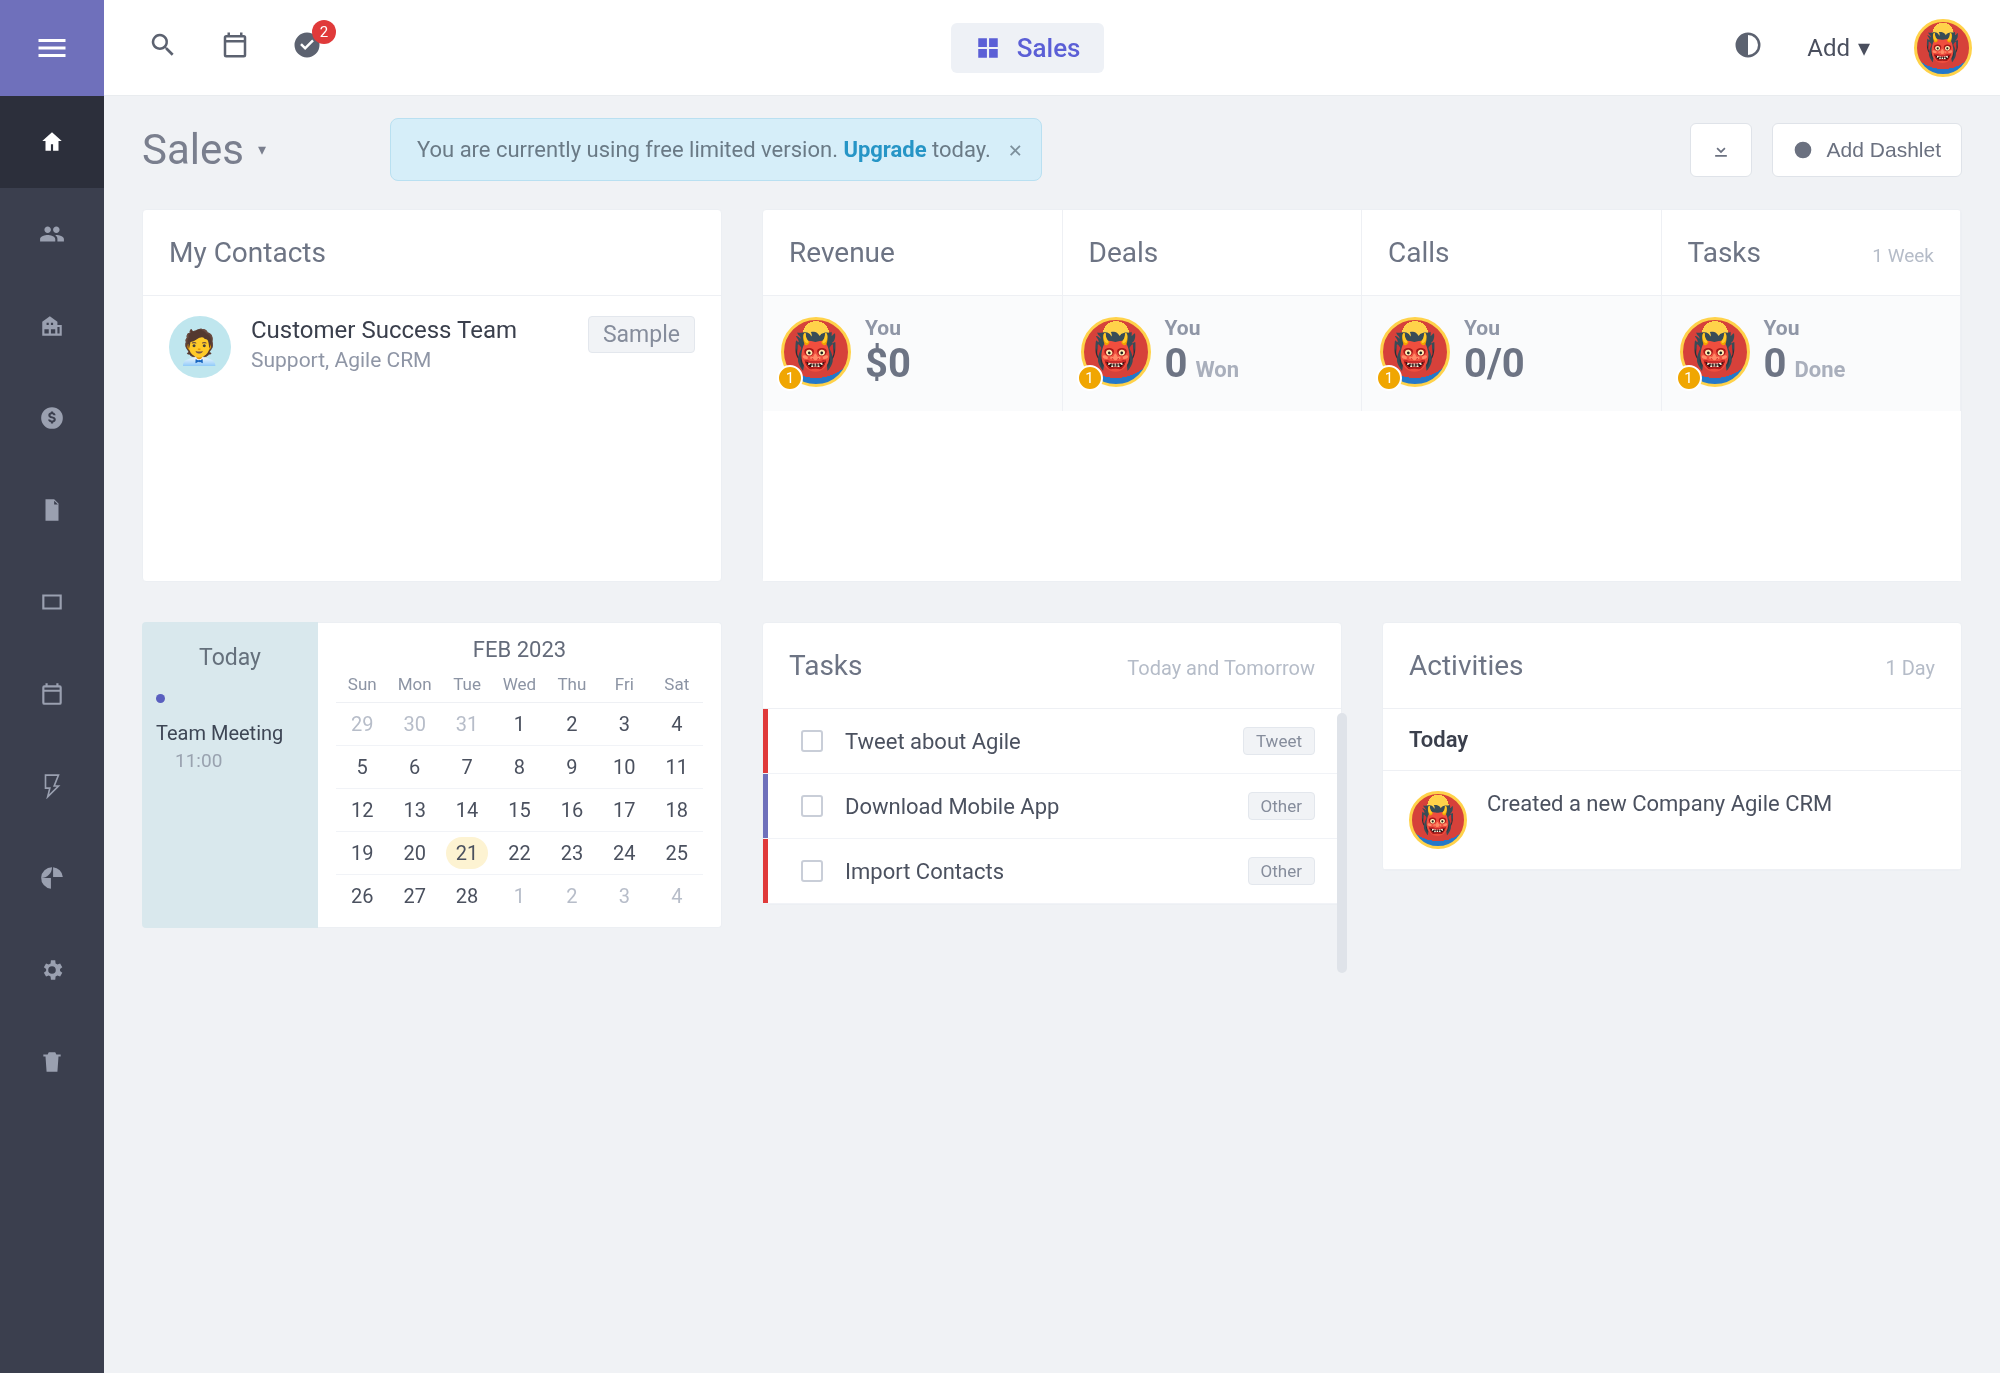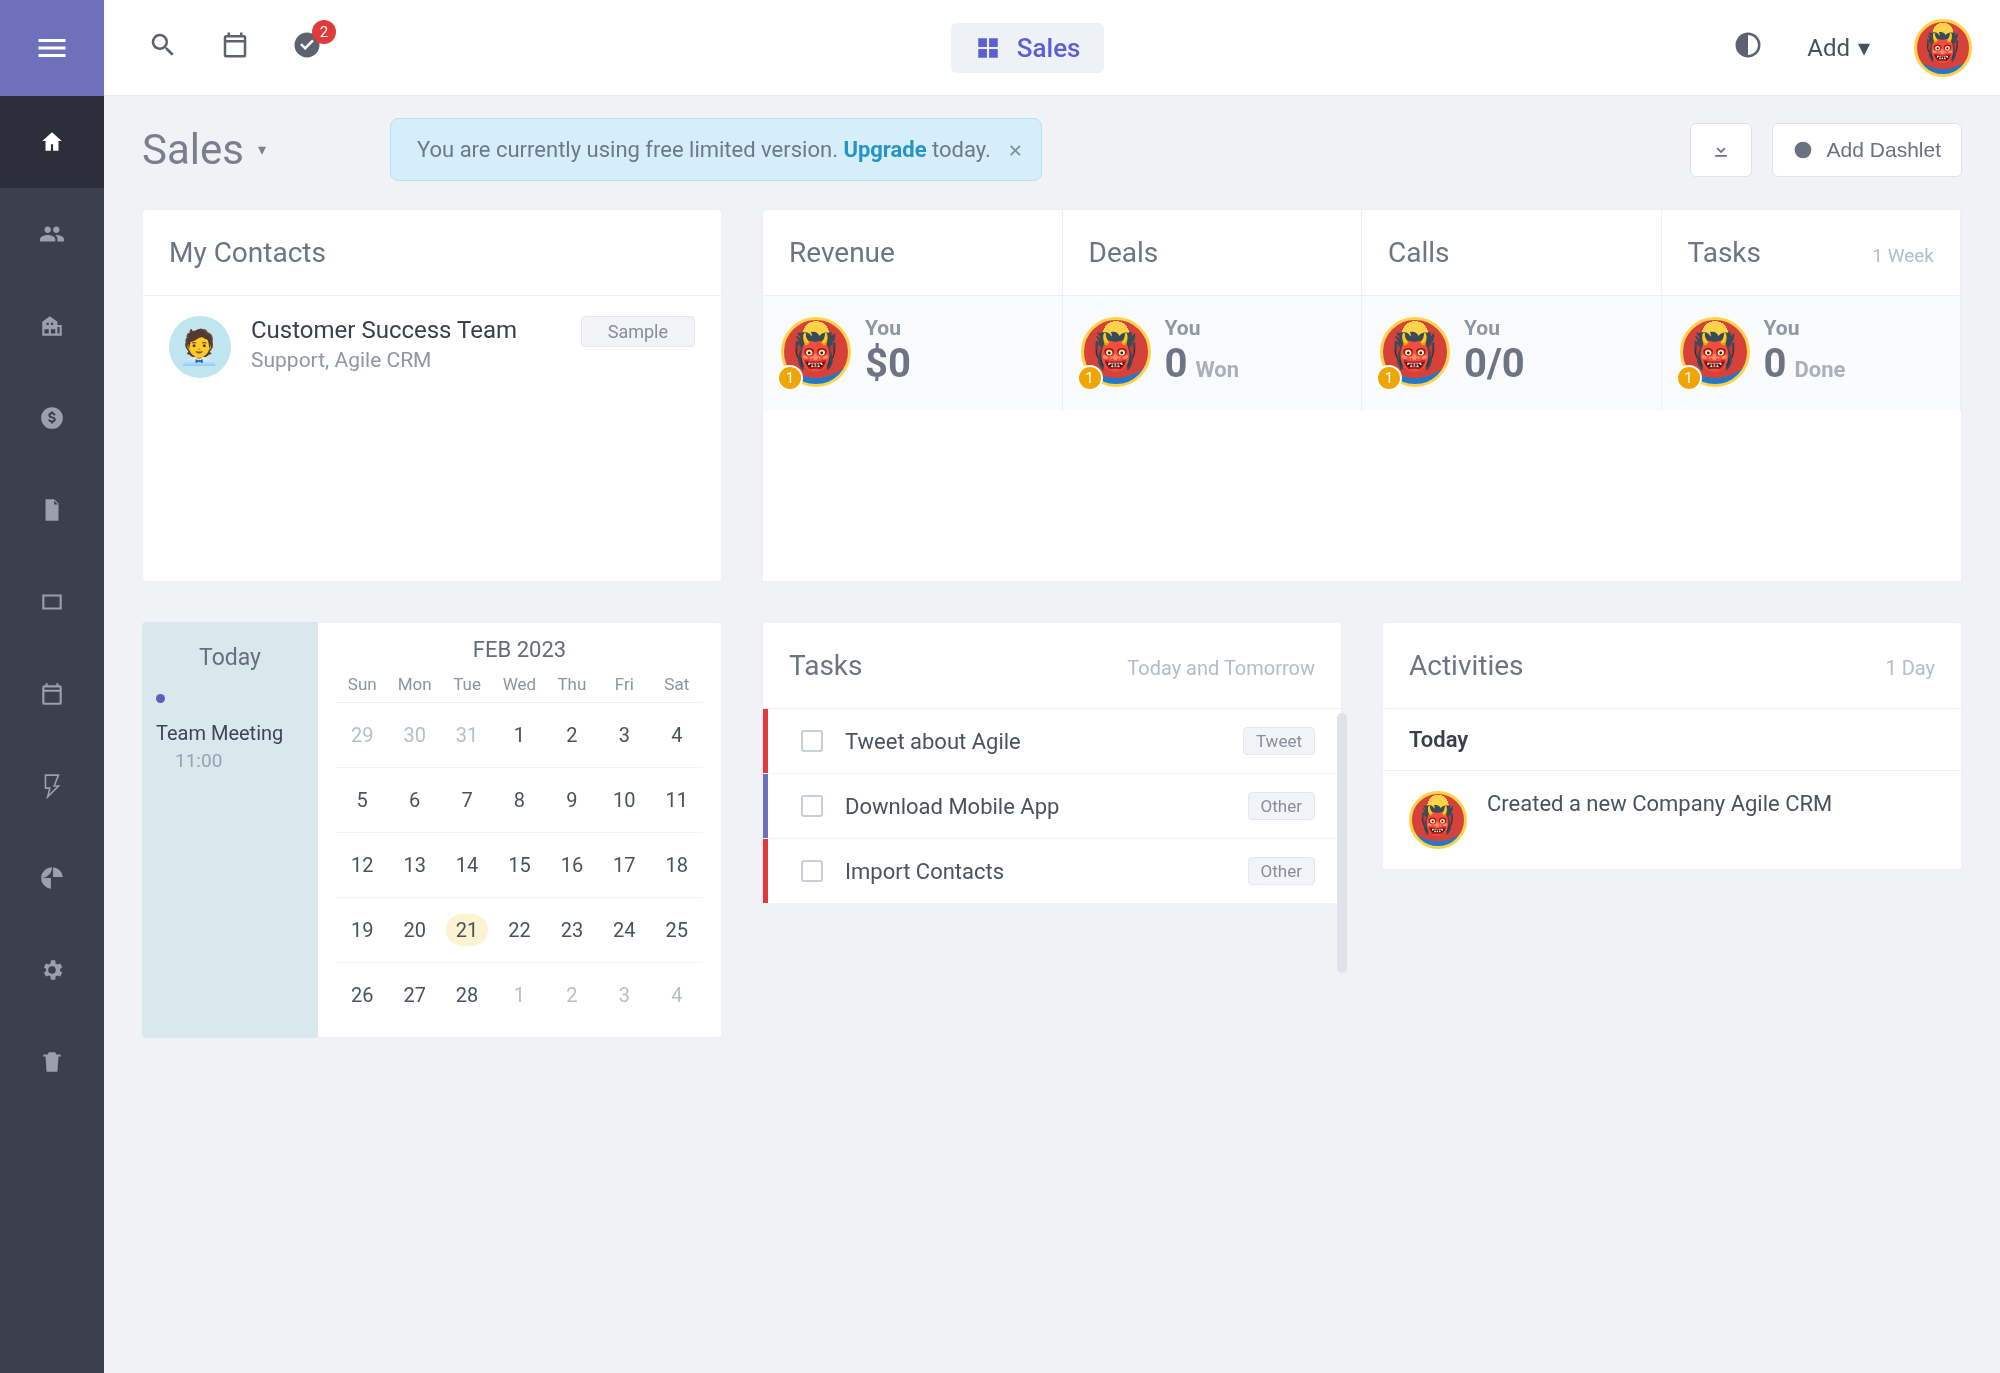"Sample" .tag { font-size: 18px -> 23px; padding: 4px 26px -> 4px 14px }
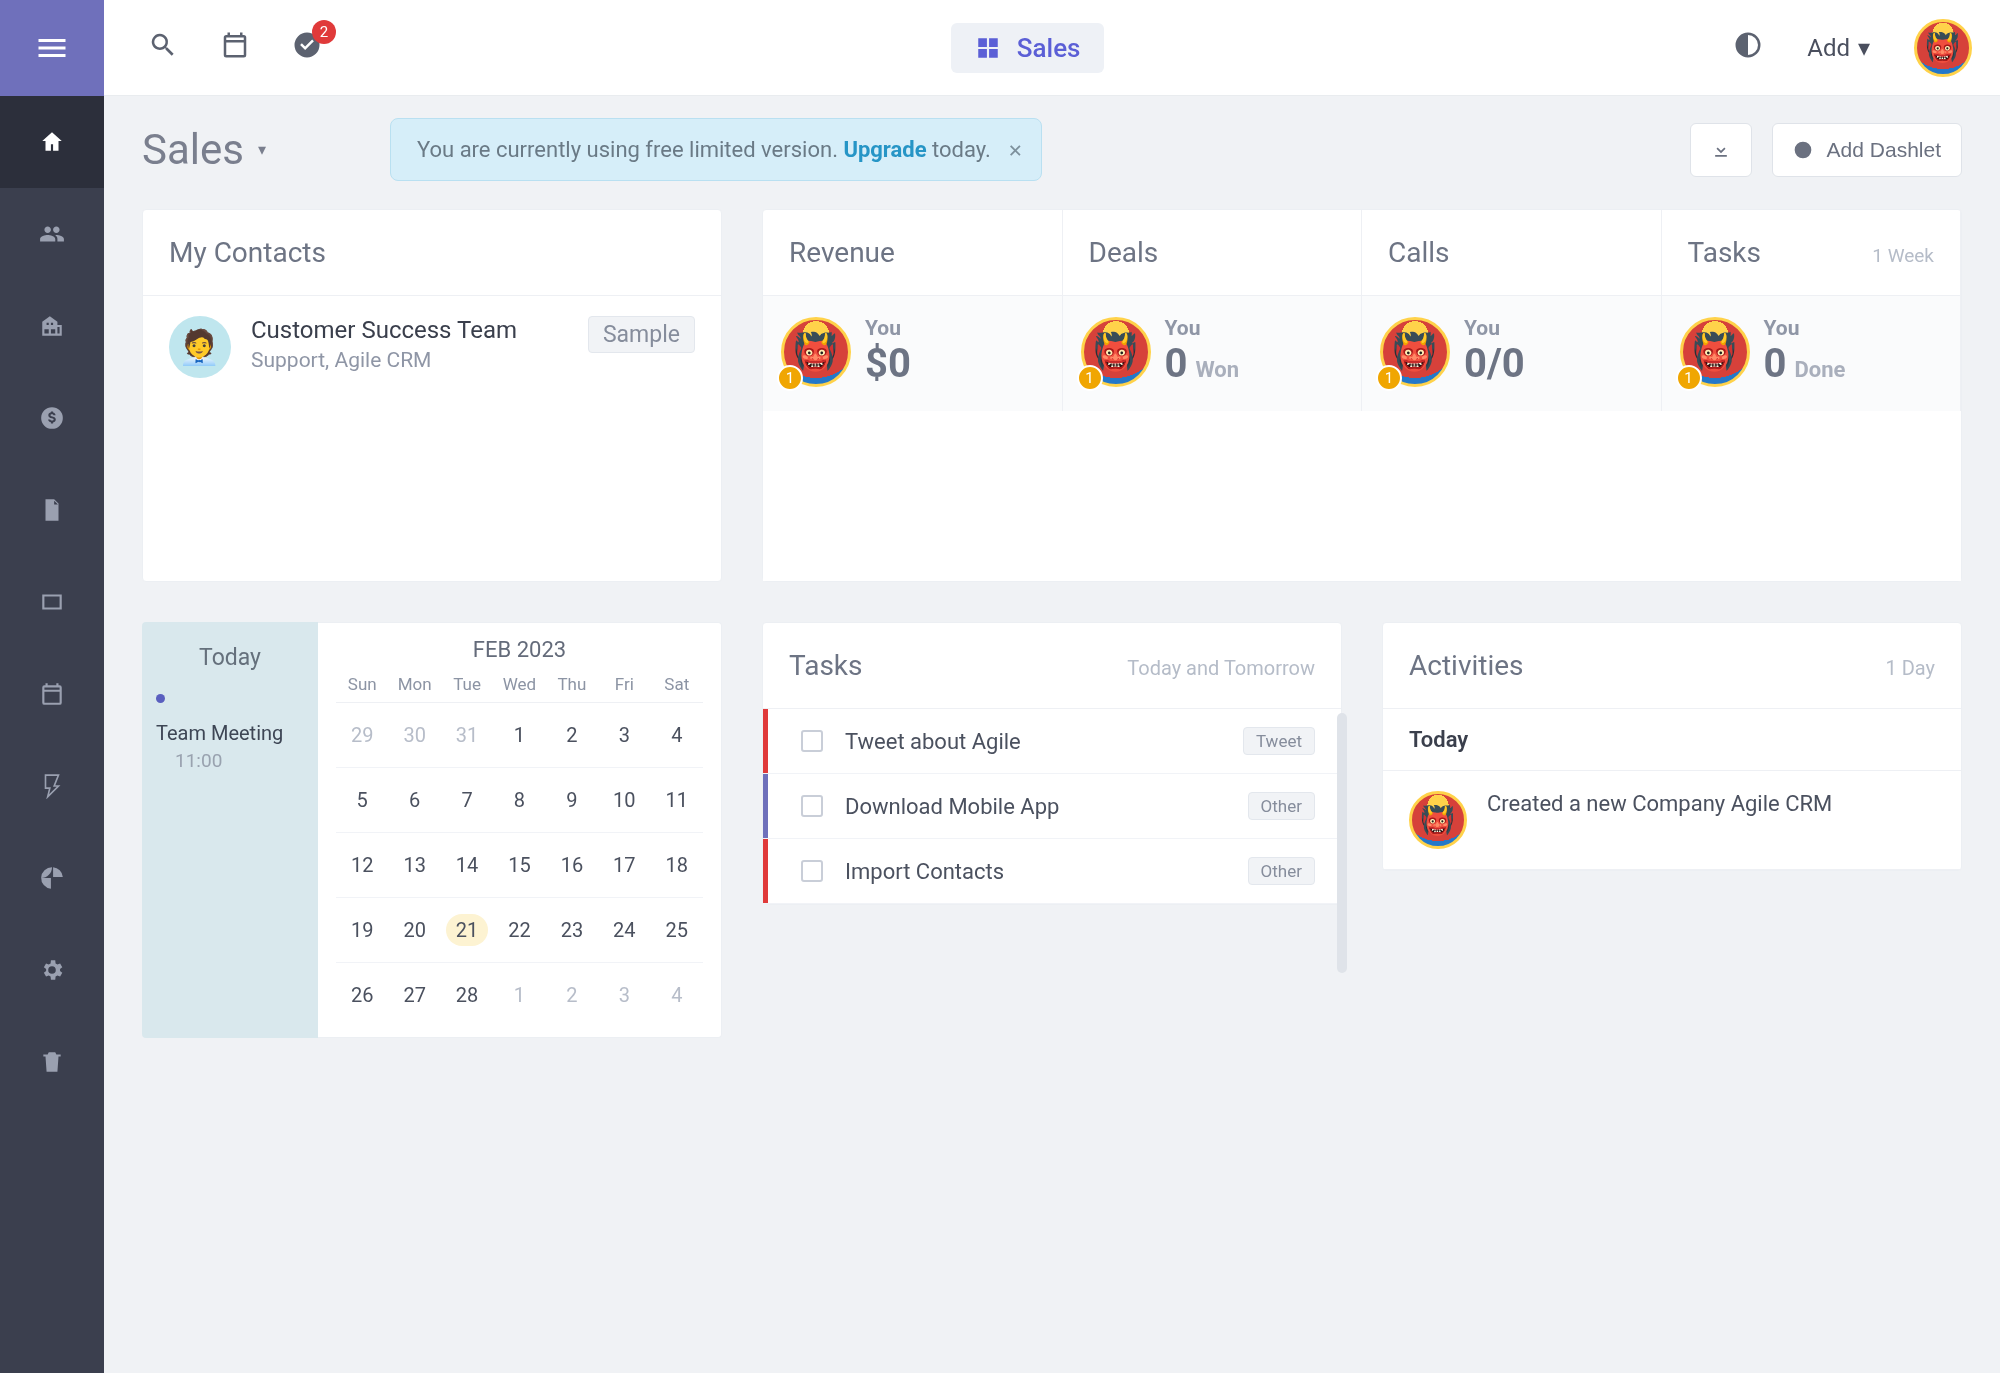"29" .cal tbody td { padding: 20px 0 -> 9px 0 }
